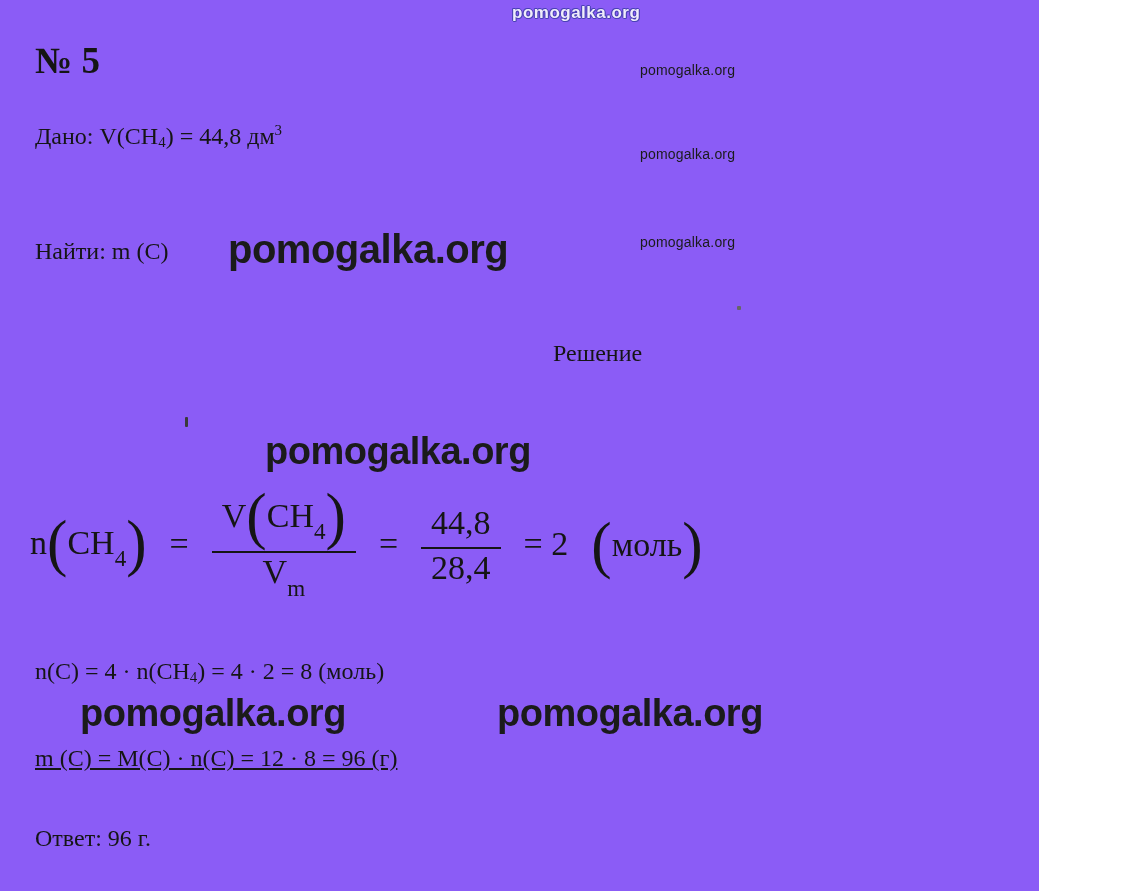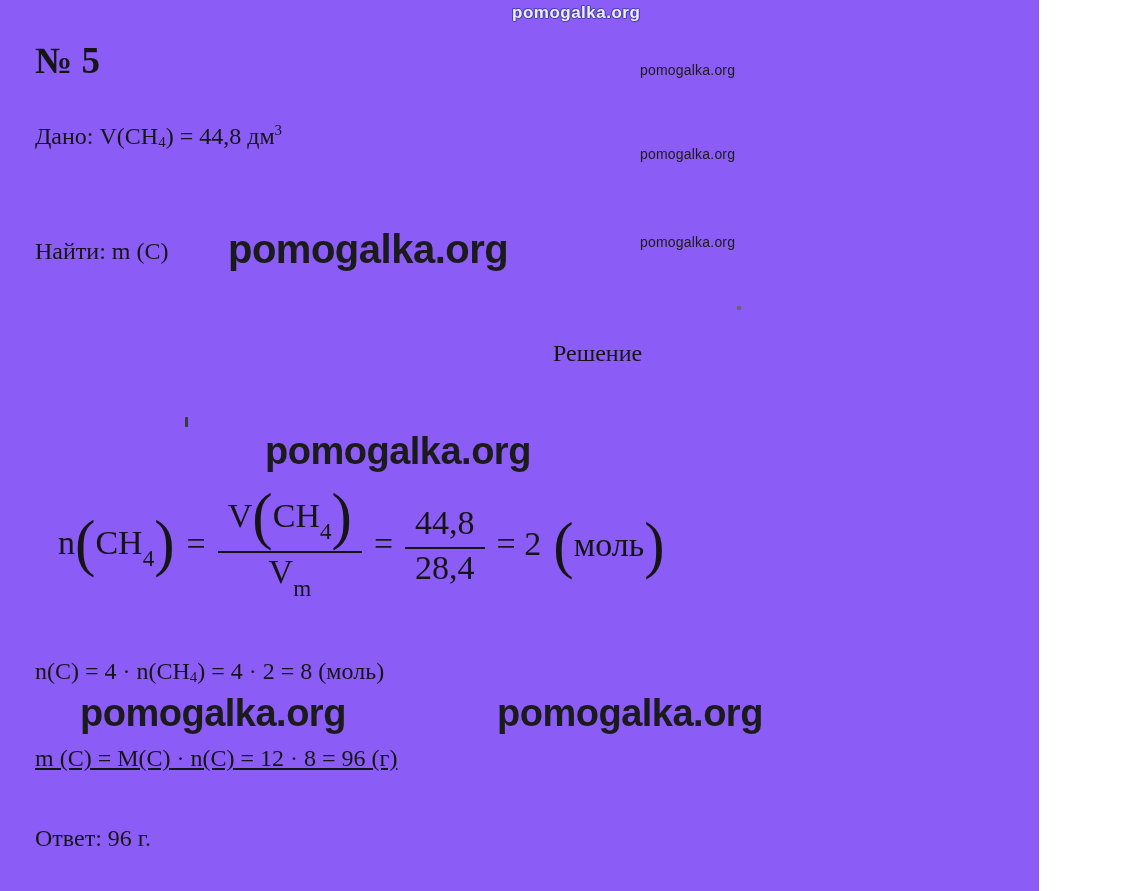"n(CH4)" .formula { gap: 10px -> 21px; margin-left: 28px -> none }
